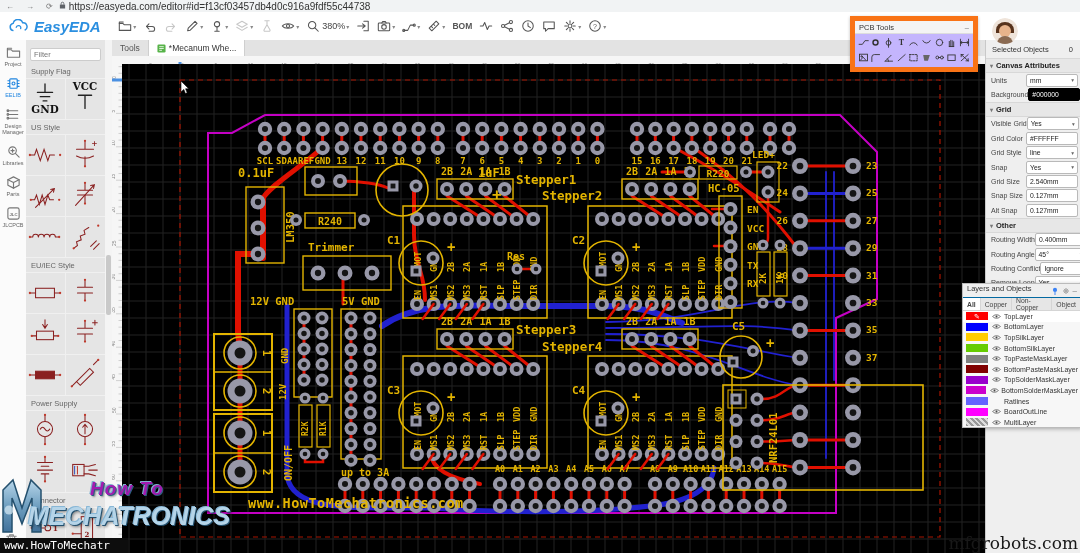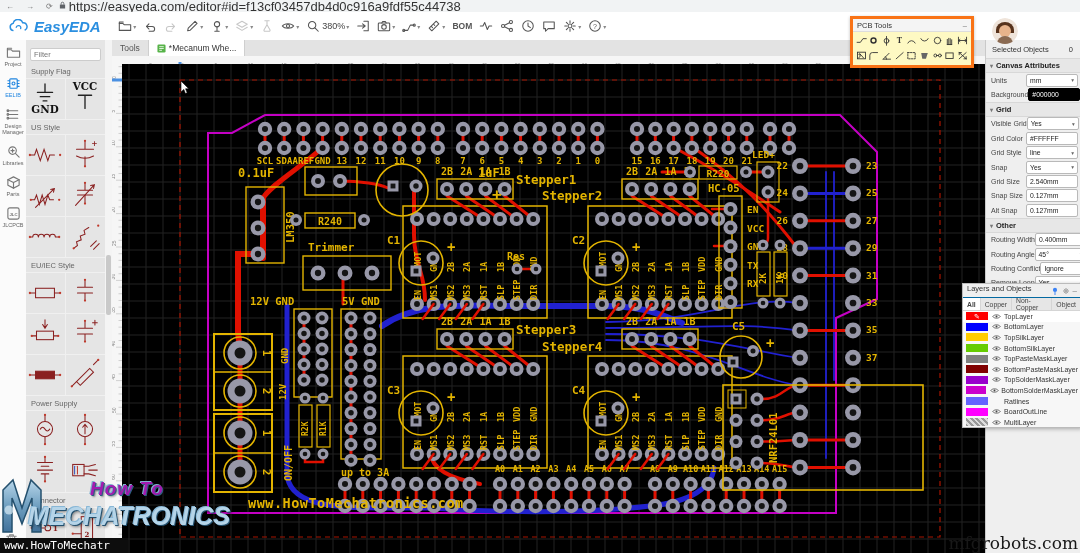"https://easyeda.com/editor#id=f13cf03457" #url-text { font-size: 13px -> 10px }
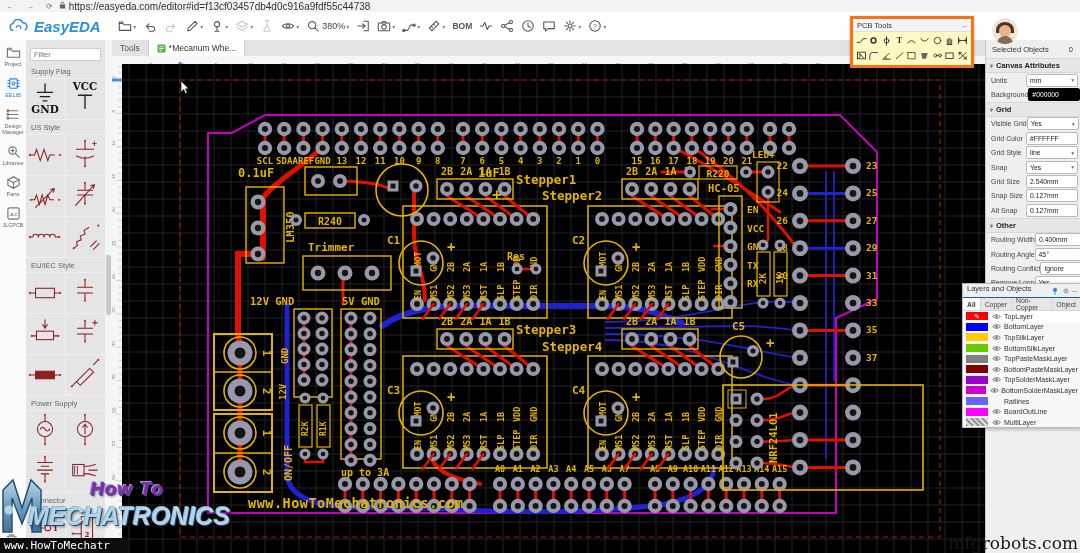"PCB Tools" #pcbtools { background: #fef9c3 -> #c4b5fd; border: 3px solid #f97316 -> 5px solid #f97316 }
